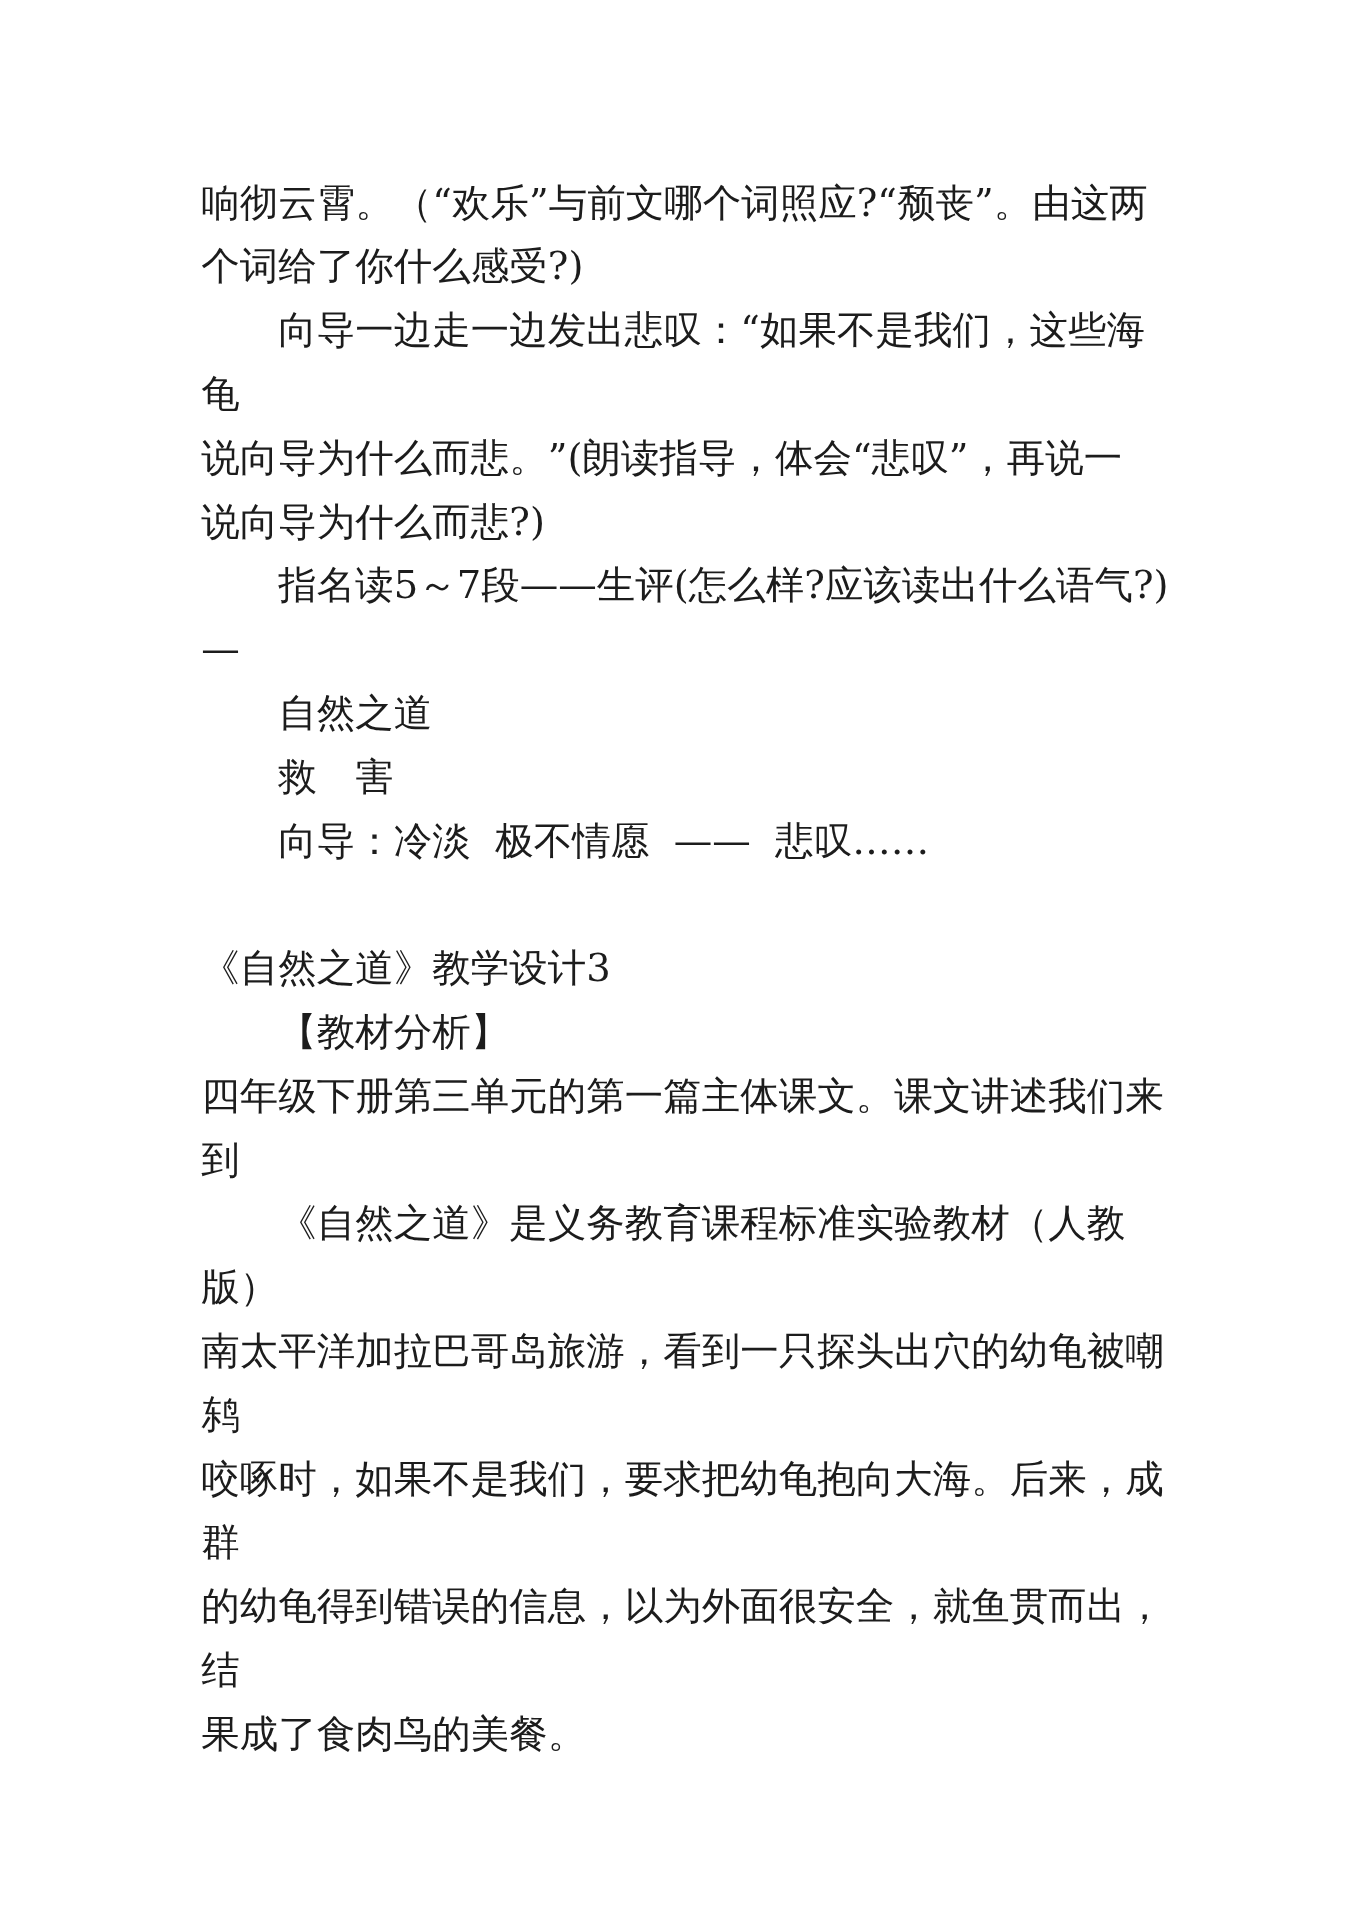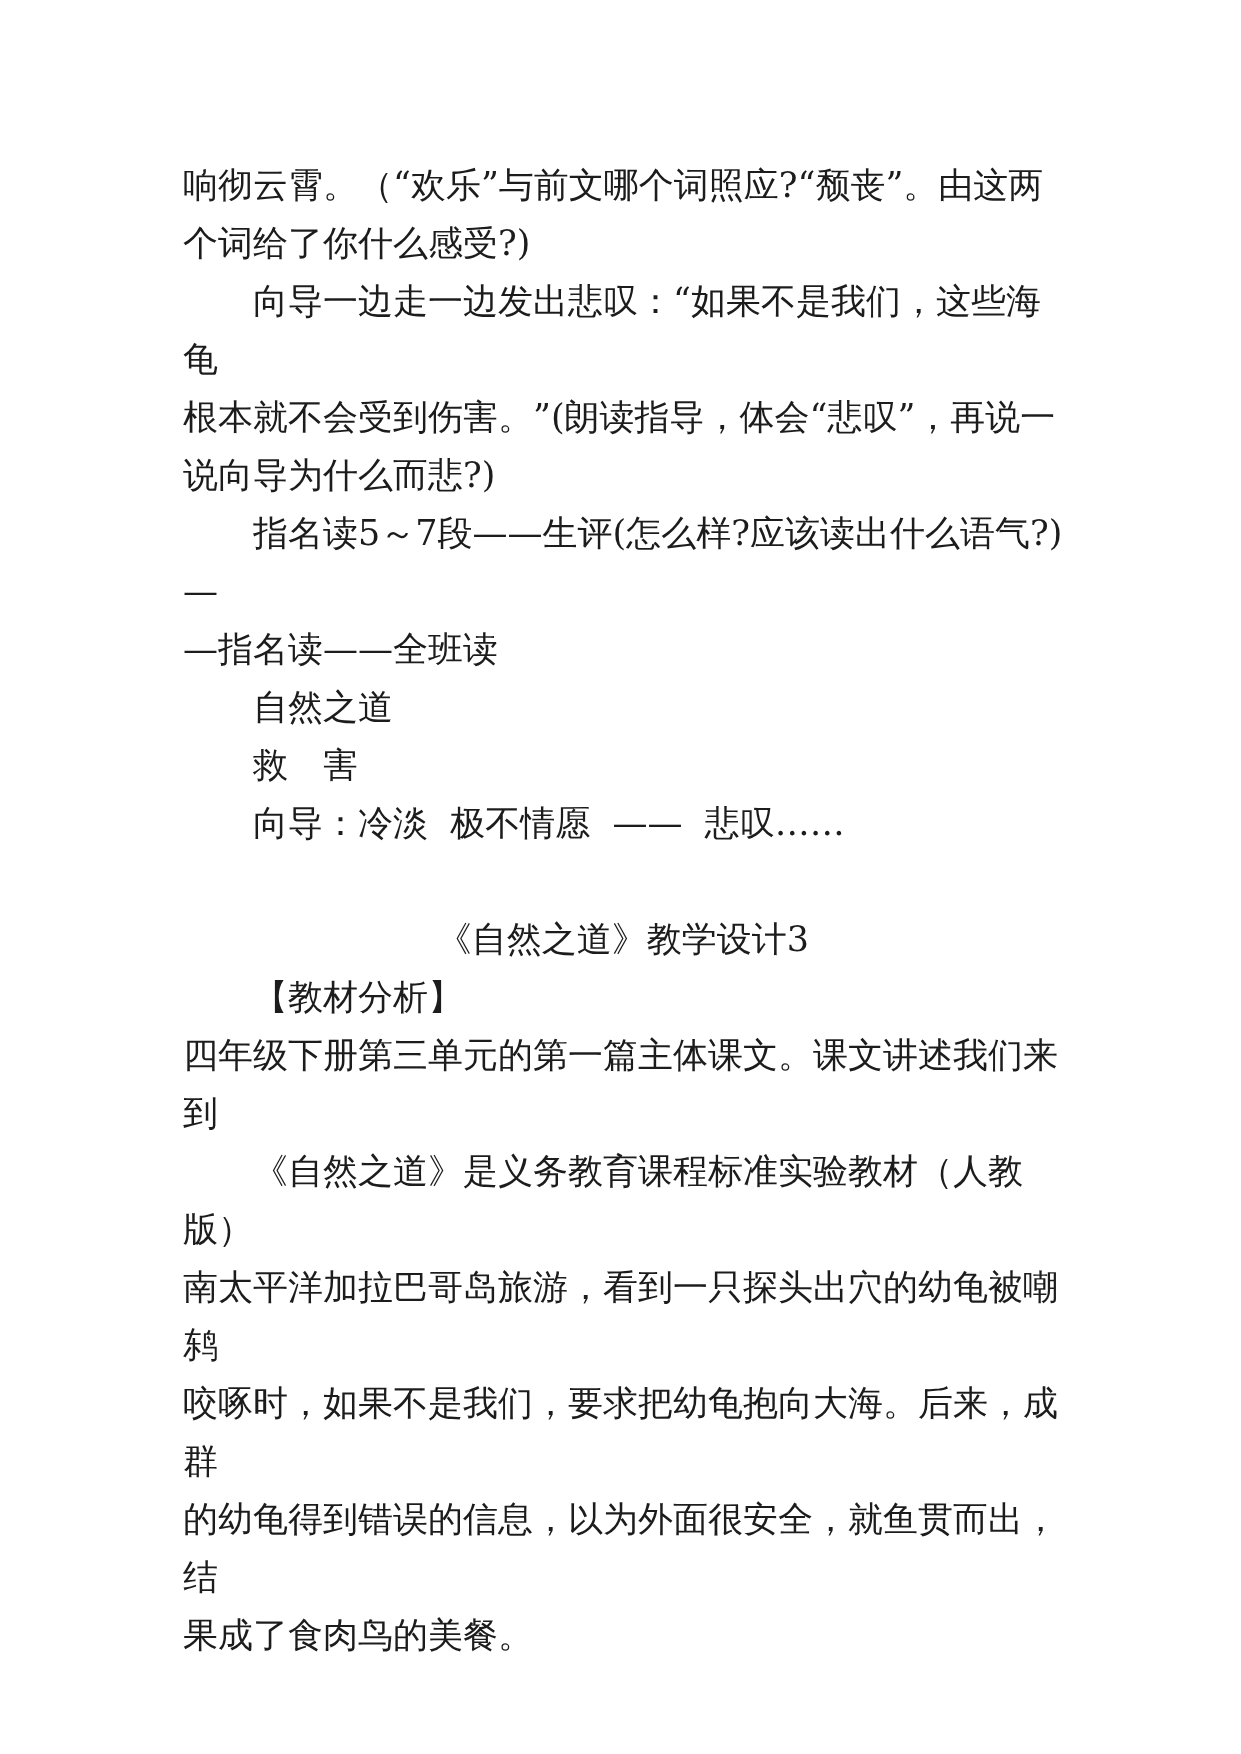"根本就不会受到伤害。”(朗读指导，体会“悲叹”，再说一" div.line { text: 根本就不会受到伤害 -> 说向导为什么而悲 }
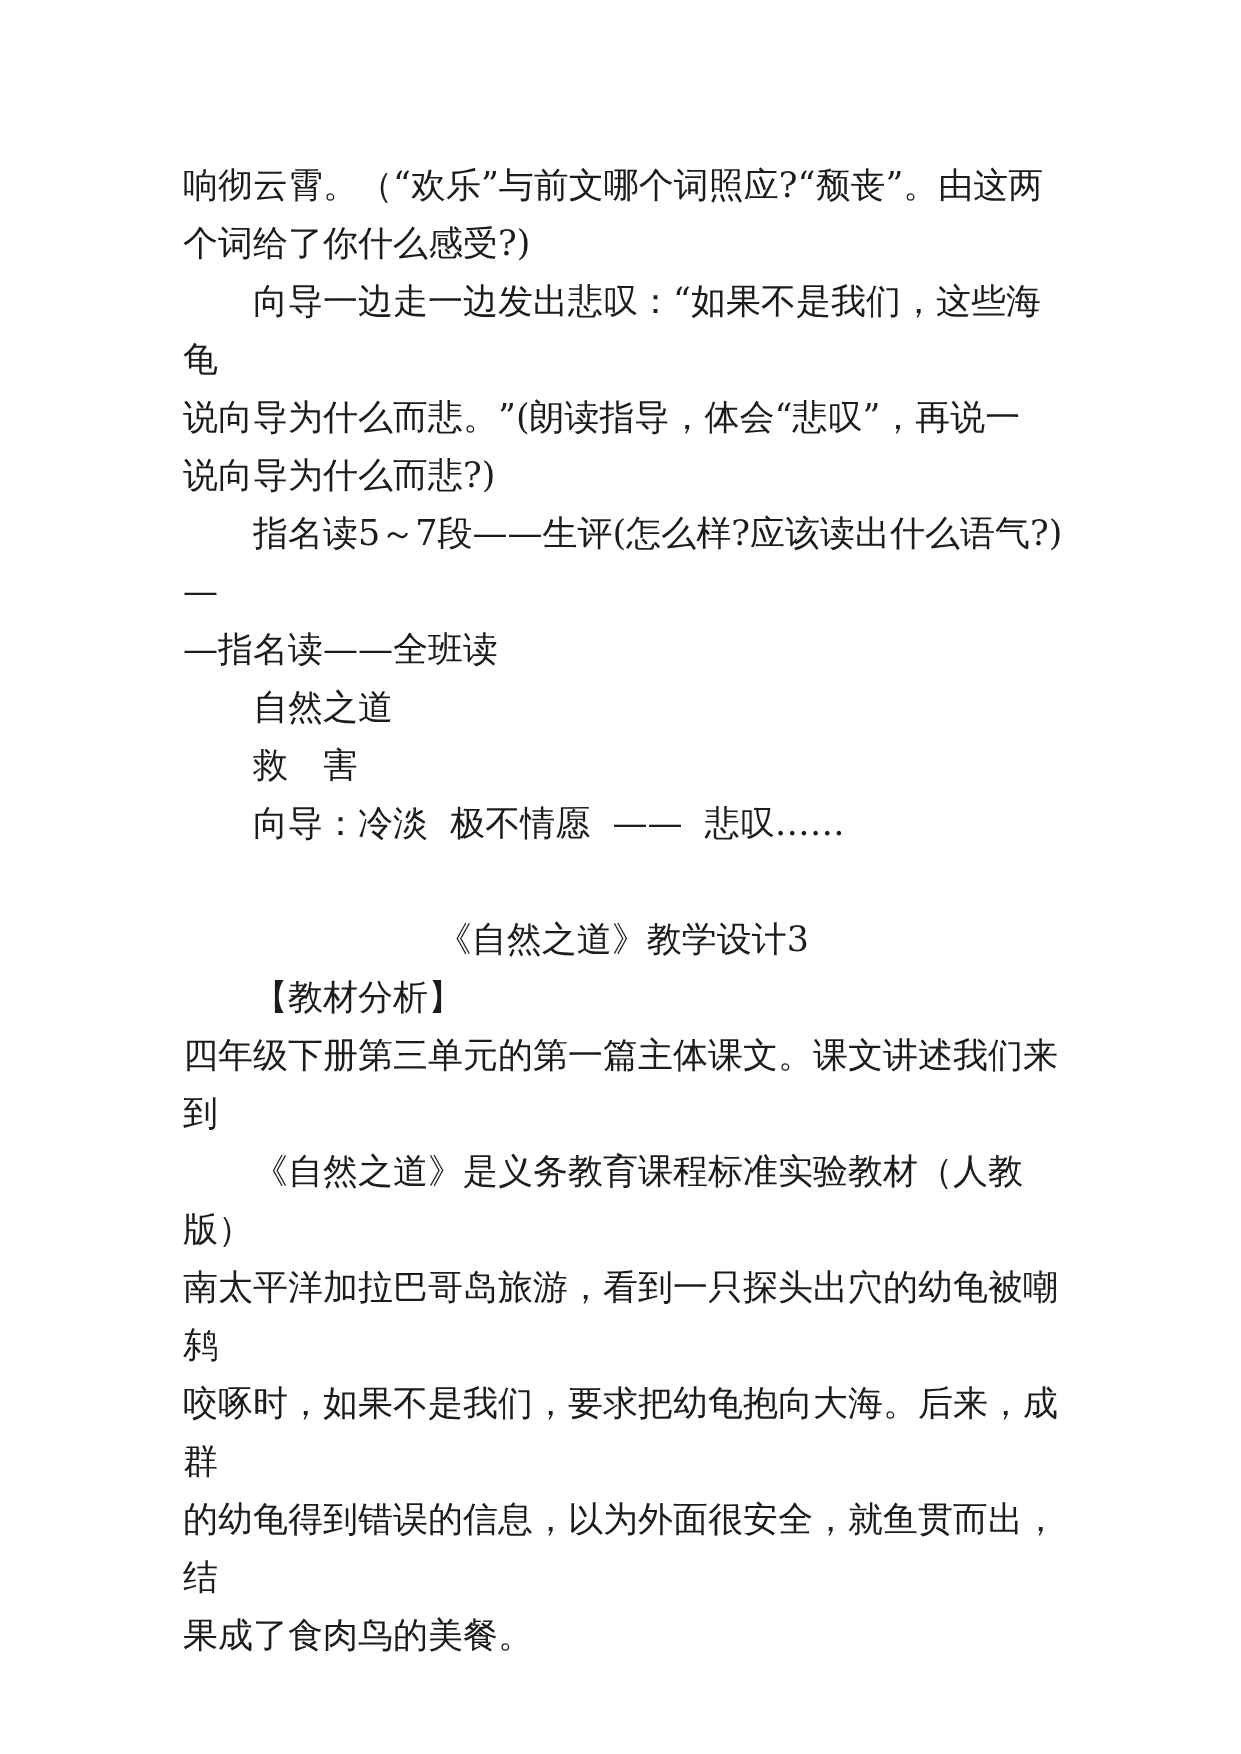"—指名读——全班读" div.line { html: <div>—指名读——全班读</div> -> none }
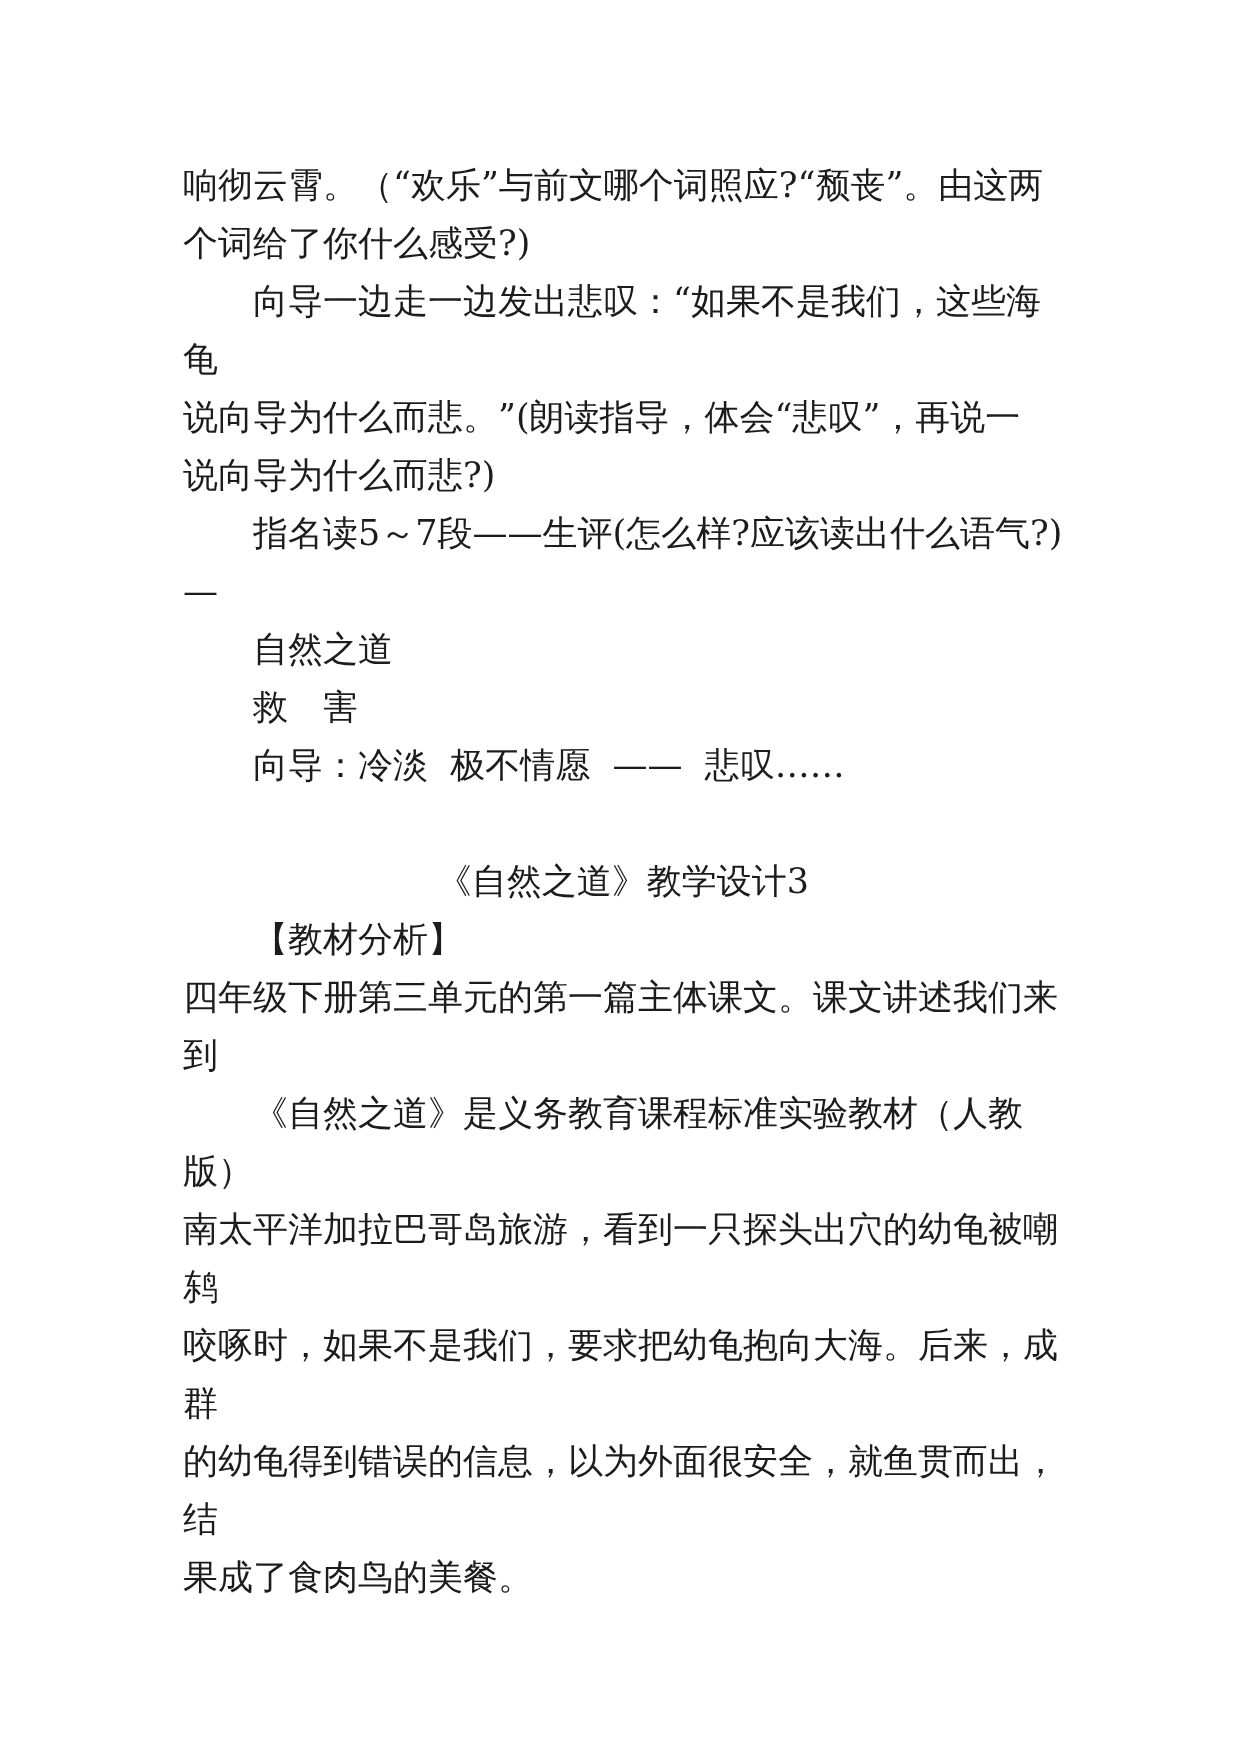"《自然之道》教学设计3" .section-gap { text-align: center -> none }
